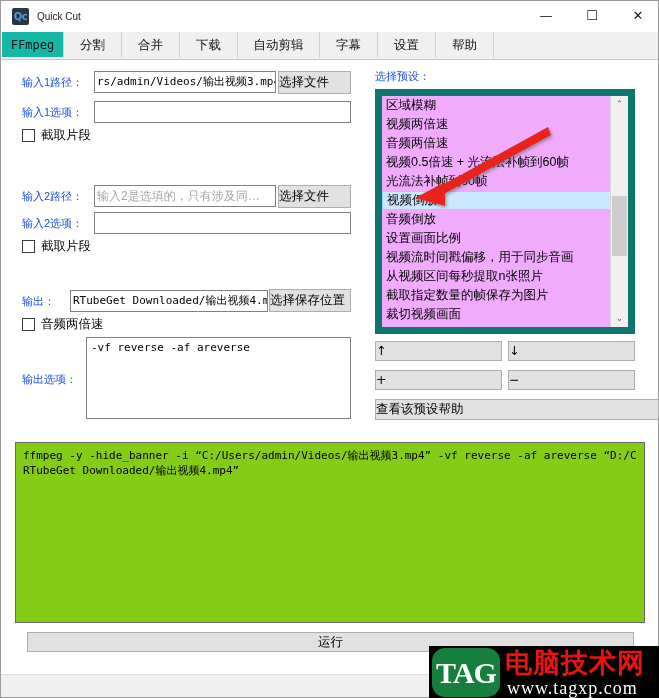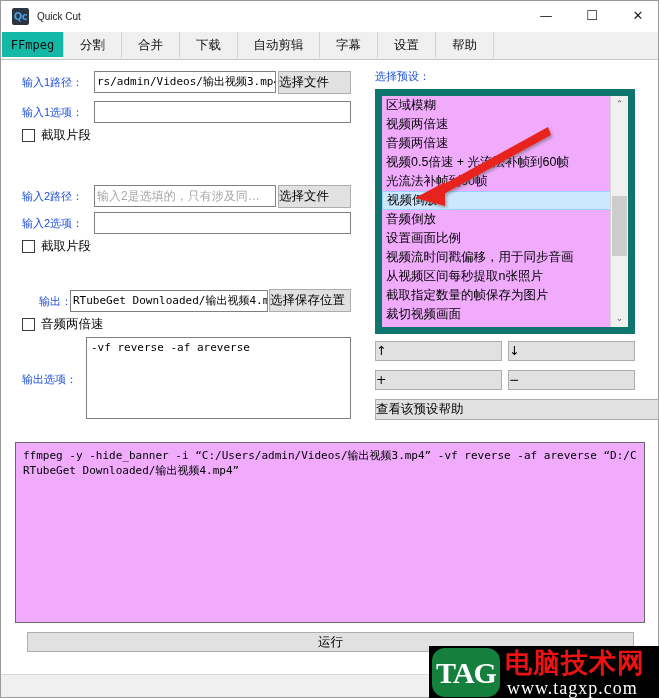"输出：" div.lbl { left: 38px -> 21px }
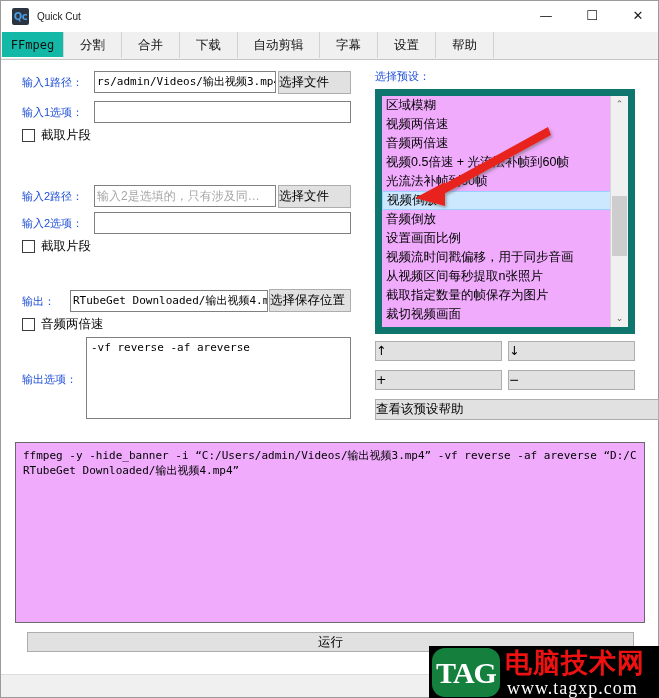"ffmpeg -y -hide_banner -i" .cmdbox { background: #f0abfc -> #84cc16 }
